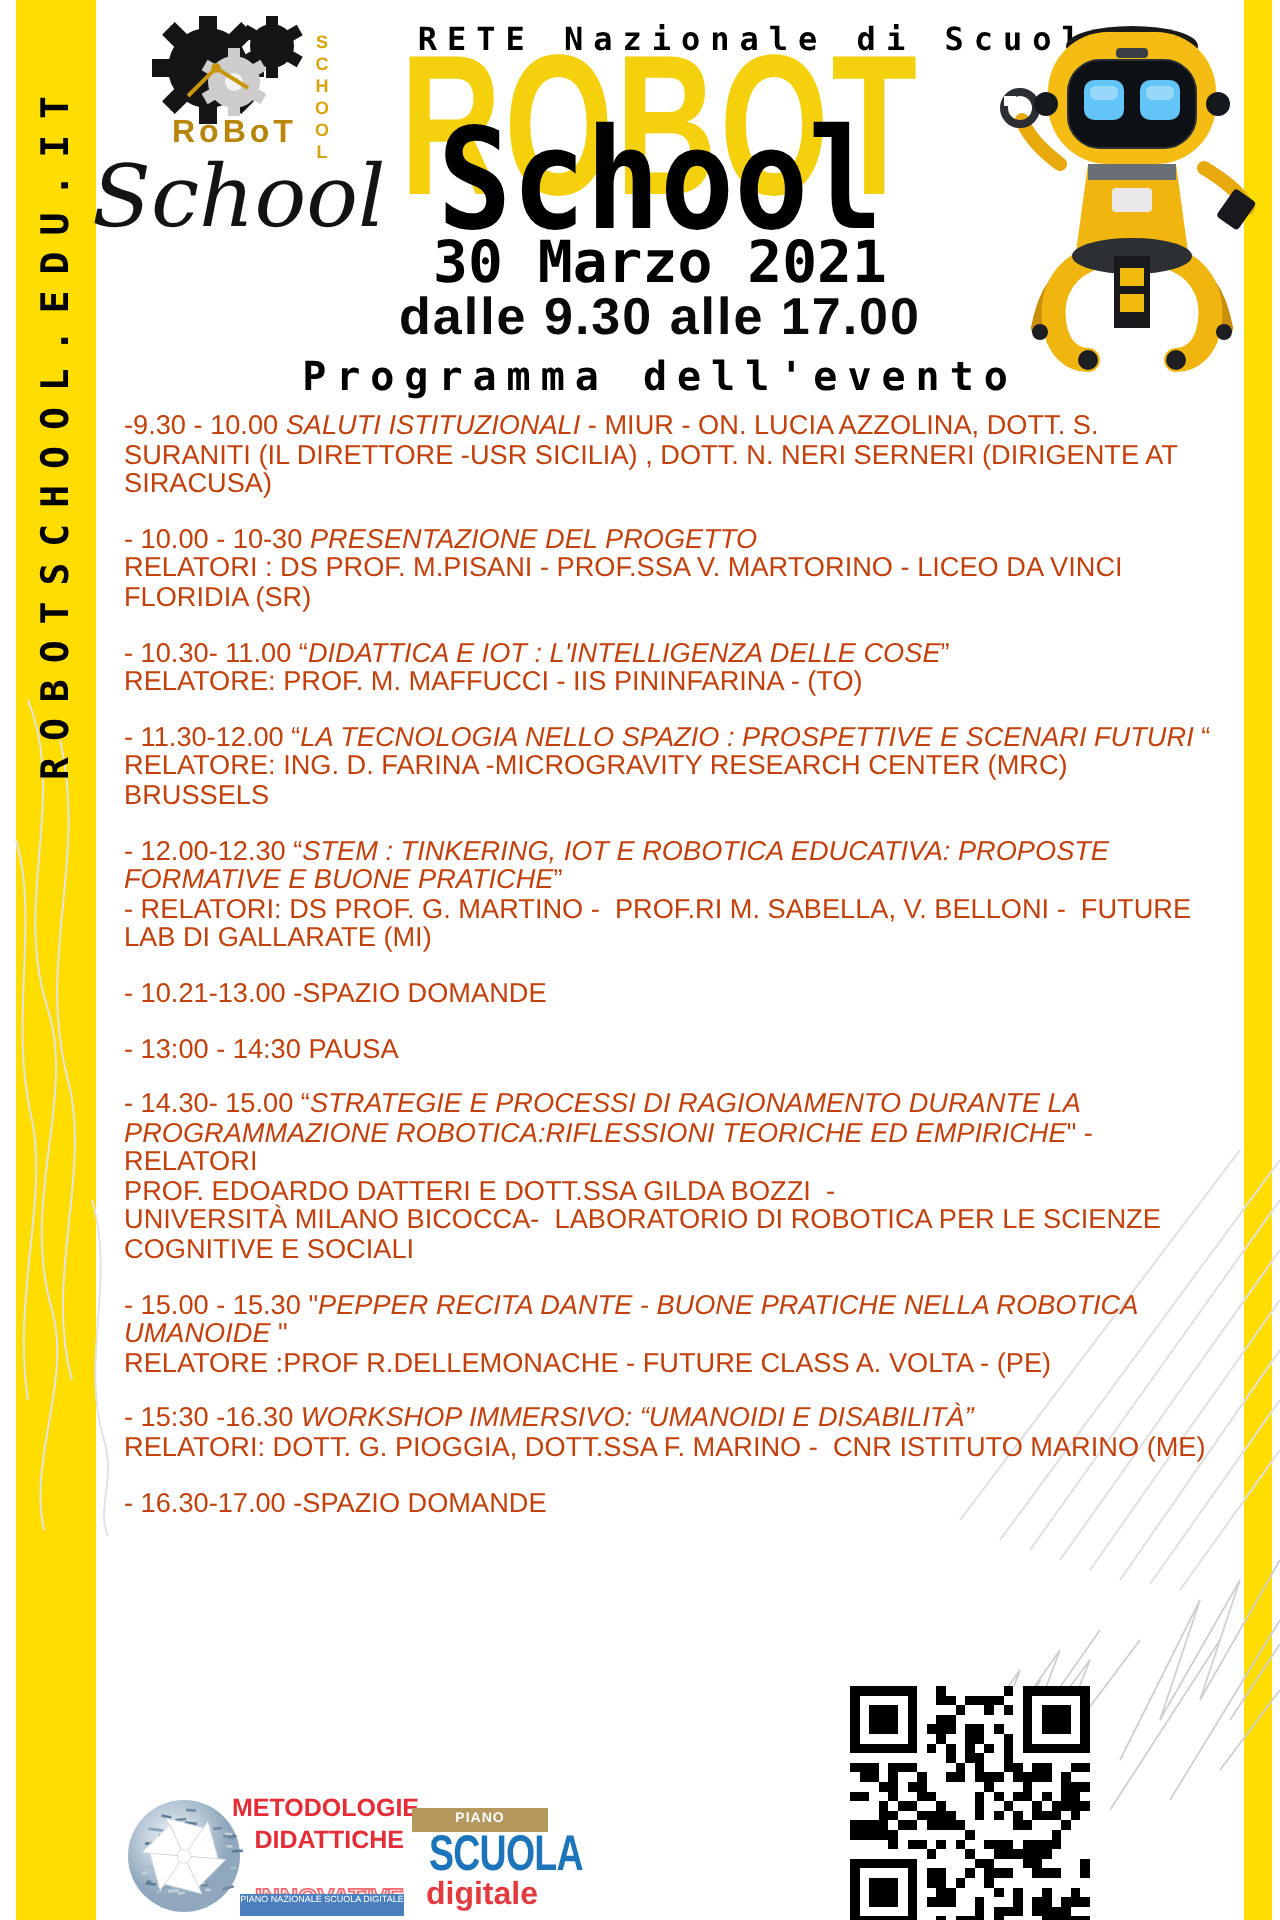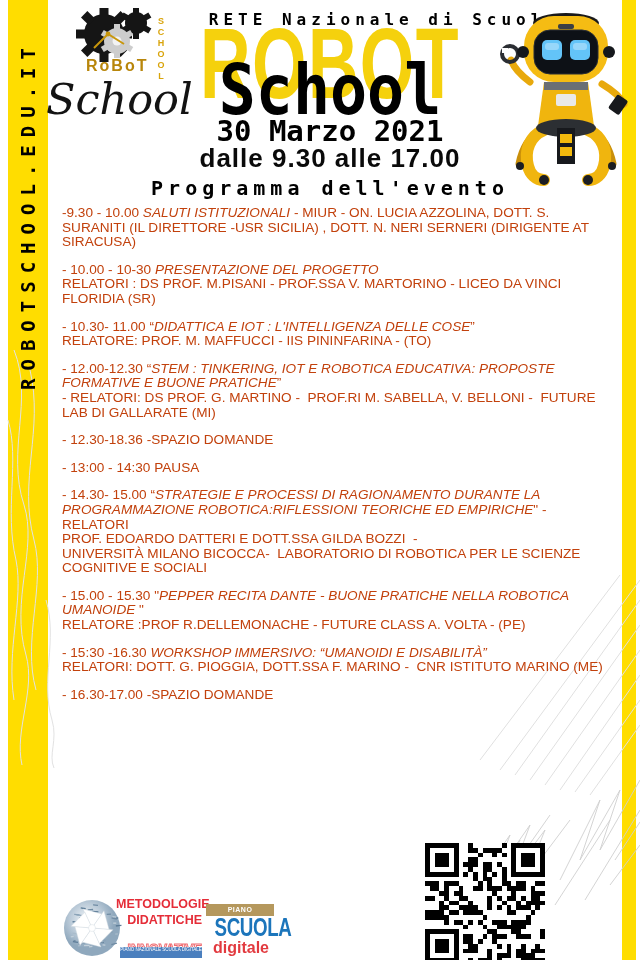"- 11.30-12.00 “LA TECNOLOGIA NELLO" div.sched-item { html: none -> <div><span>- 11.30-12.00 “</span><span>LA TECNOLOGIA NELLO SPAZIO : PROSPETTIVE E SCENARI FUTURI</span><span> “ RELATORE: ING. D. FARINA -MICROGRAVITY RESEARCH CENTER (MRC) BRUSSELS</span></div> }
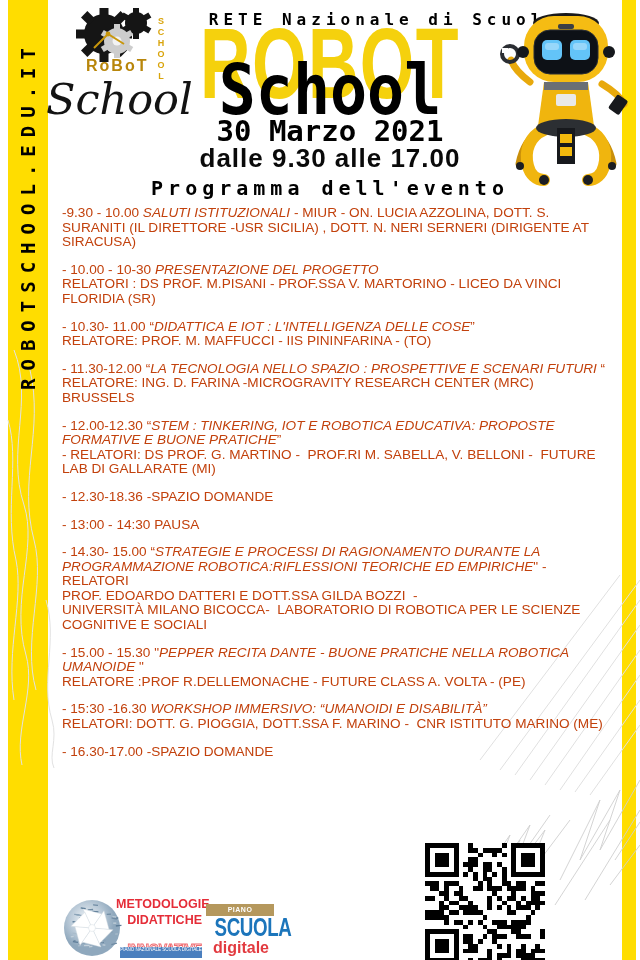"- 12.30-18.36 -SPAZIO DOMANDE" span { text: 12.30-18.36 -> 10.21-13.00 }
